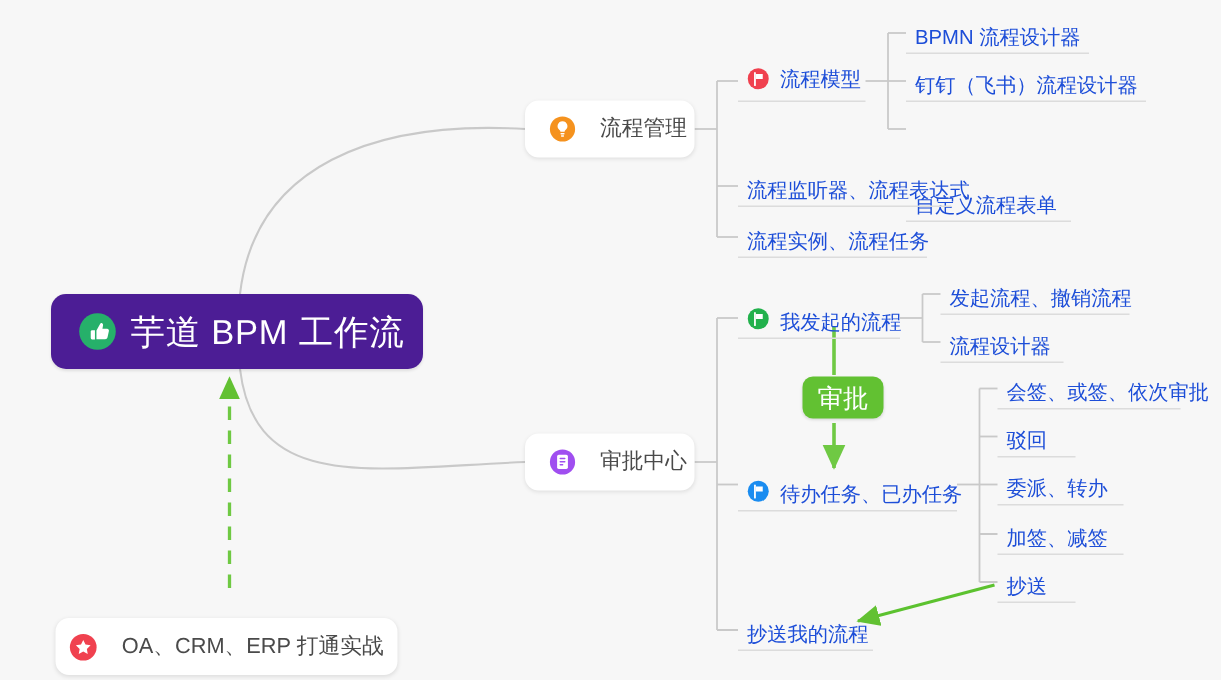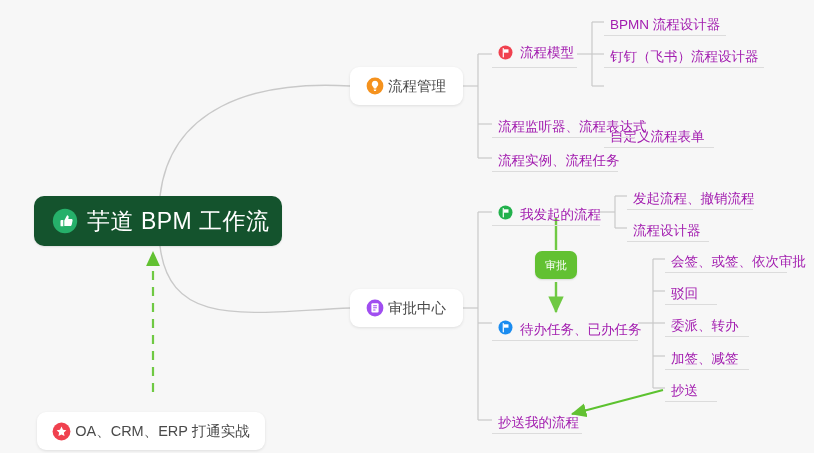"BPMN 流程设计器" .u-node .u-label { color: #a21caf -> #1d4ed8 }
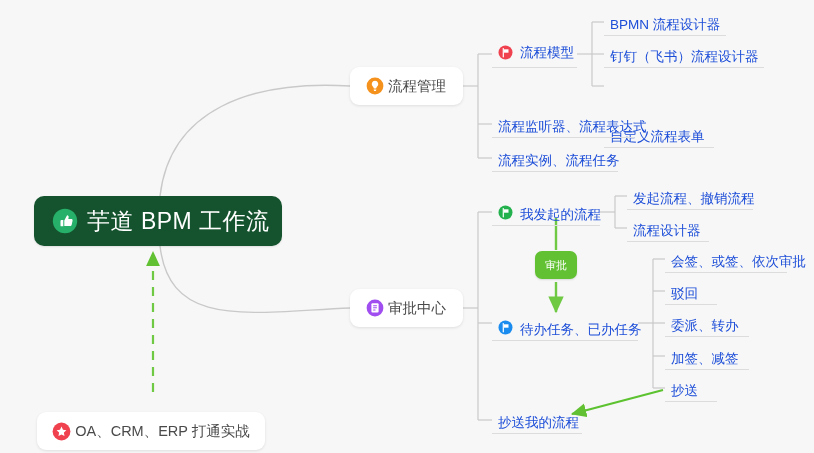"流程管理" .card-node { gap: 4px -> 16px }
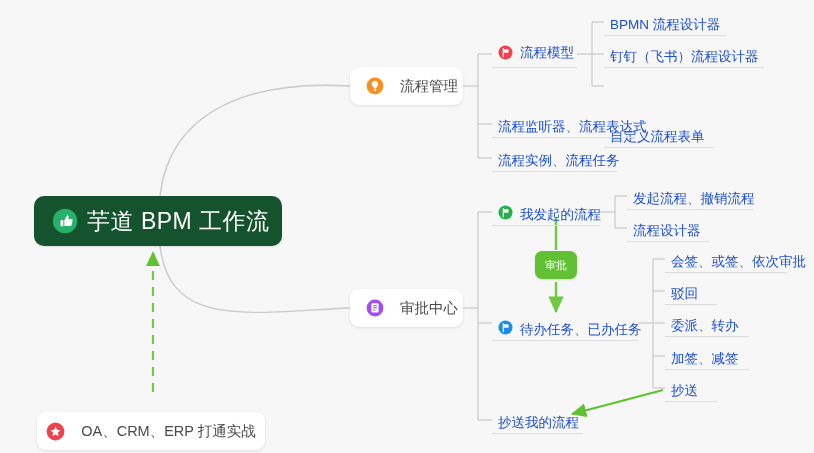"芋道 BPM 工作流" .root-node { background: #14532d -> #4c1d95 }
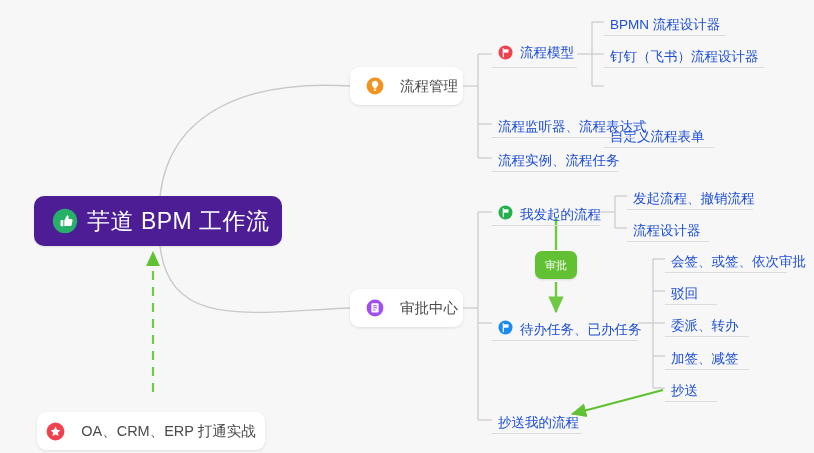"审批" .badge-label { font-size: 11px -> 17px }
